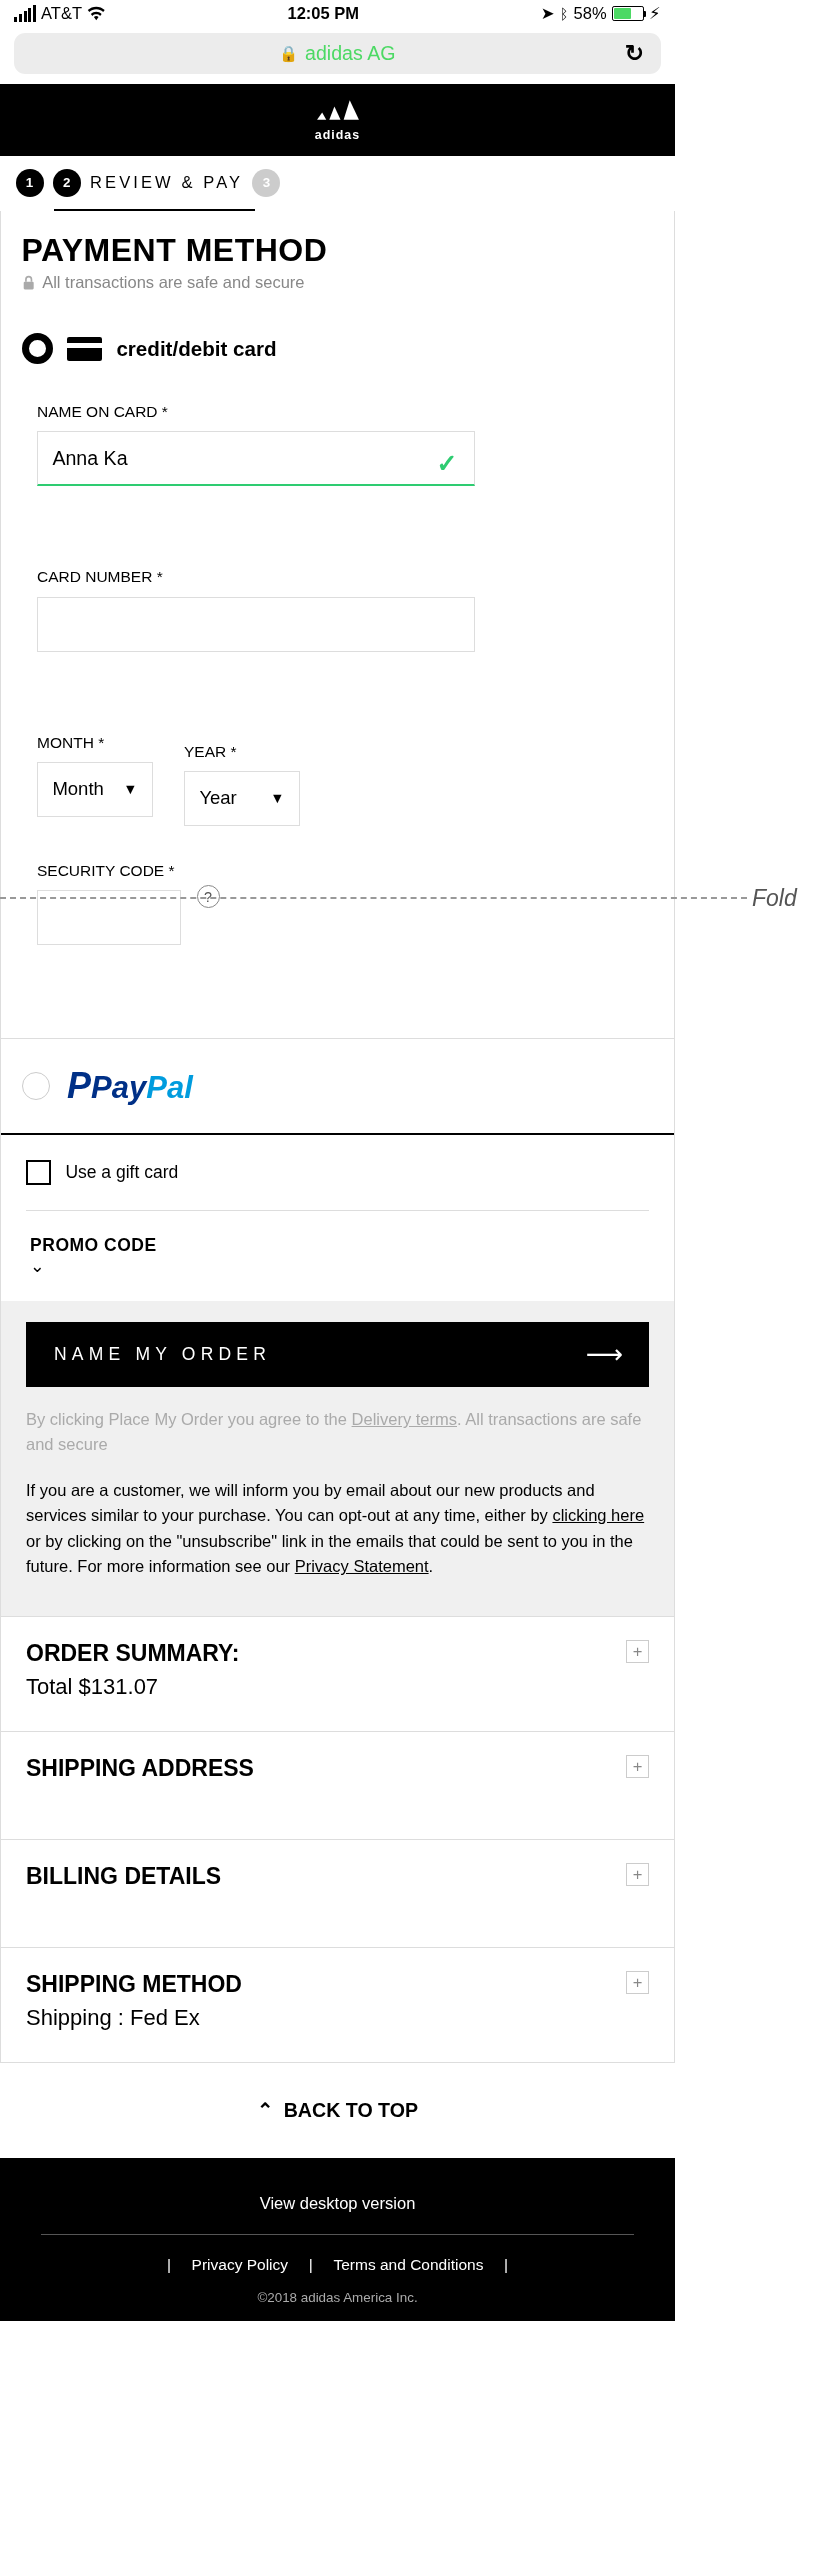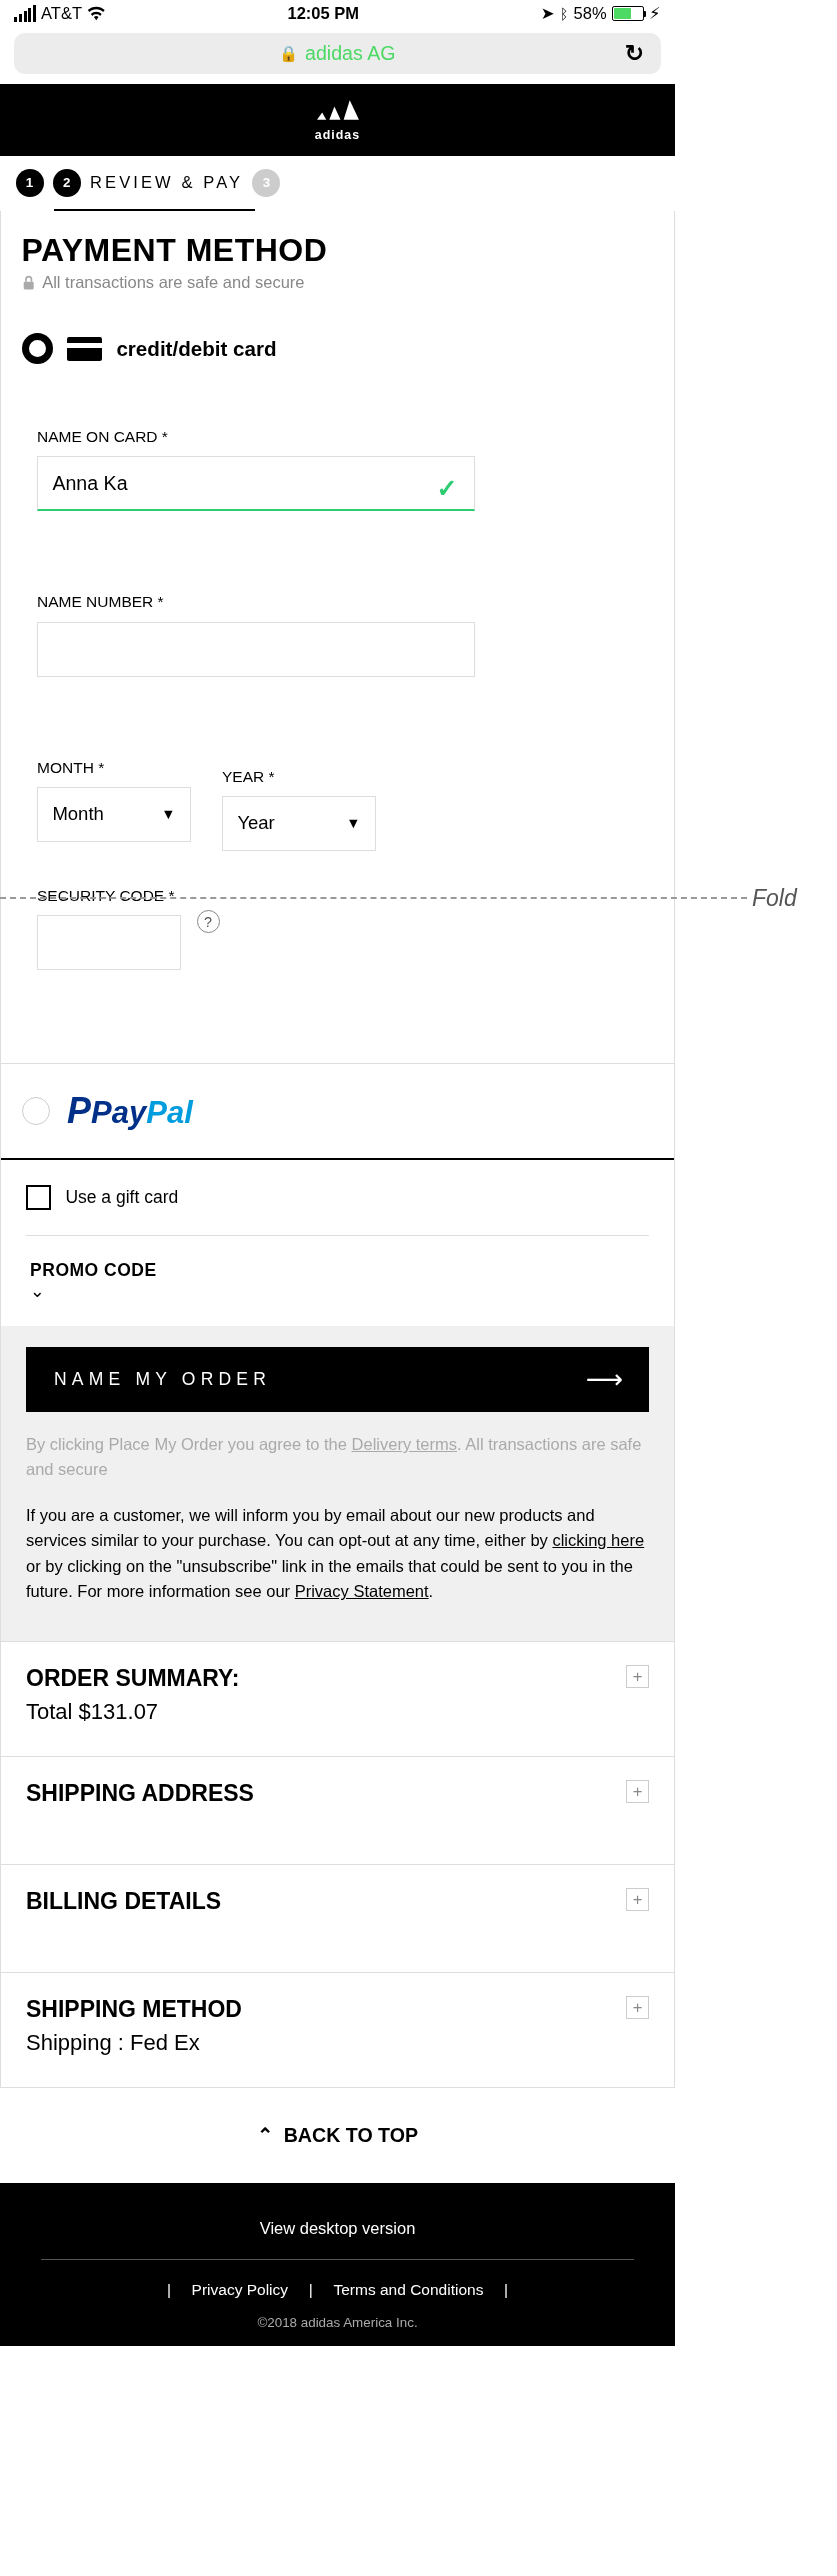"NAME ON CARD *" .field-label:first-child { margin-top: 38px -> 13px }
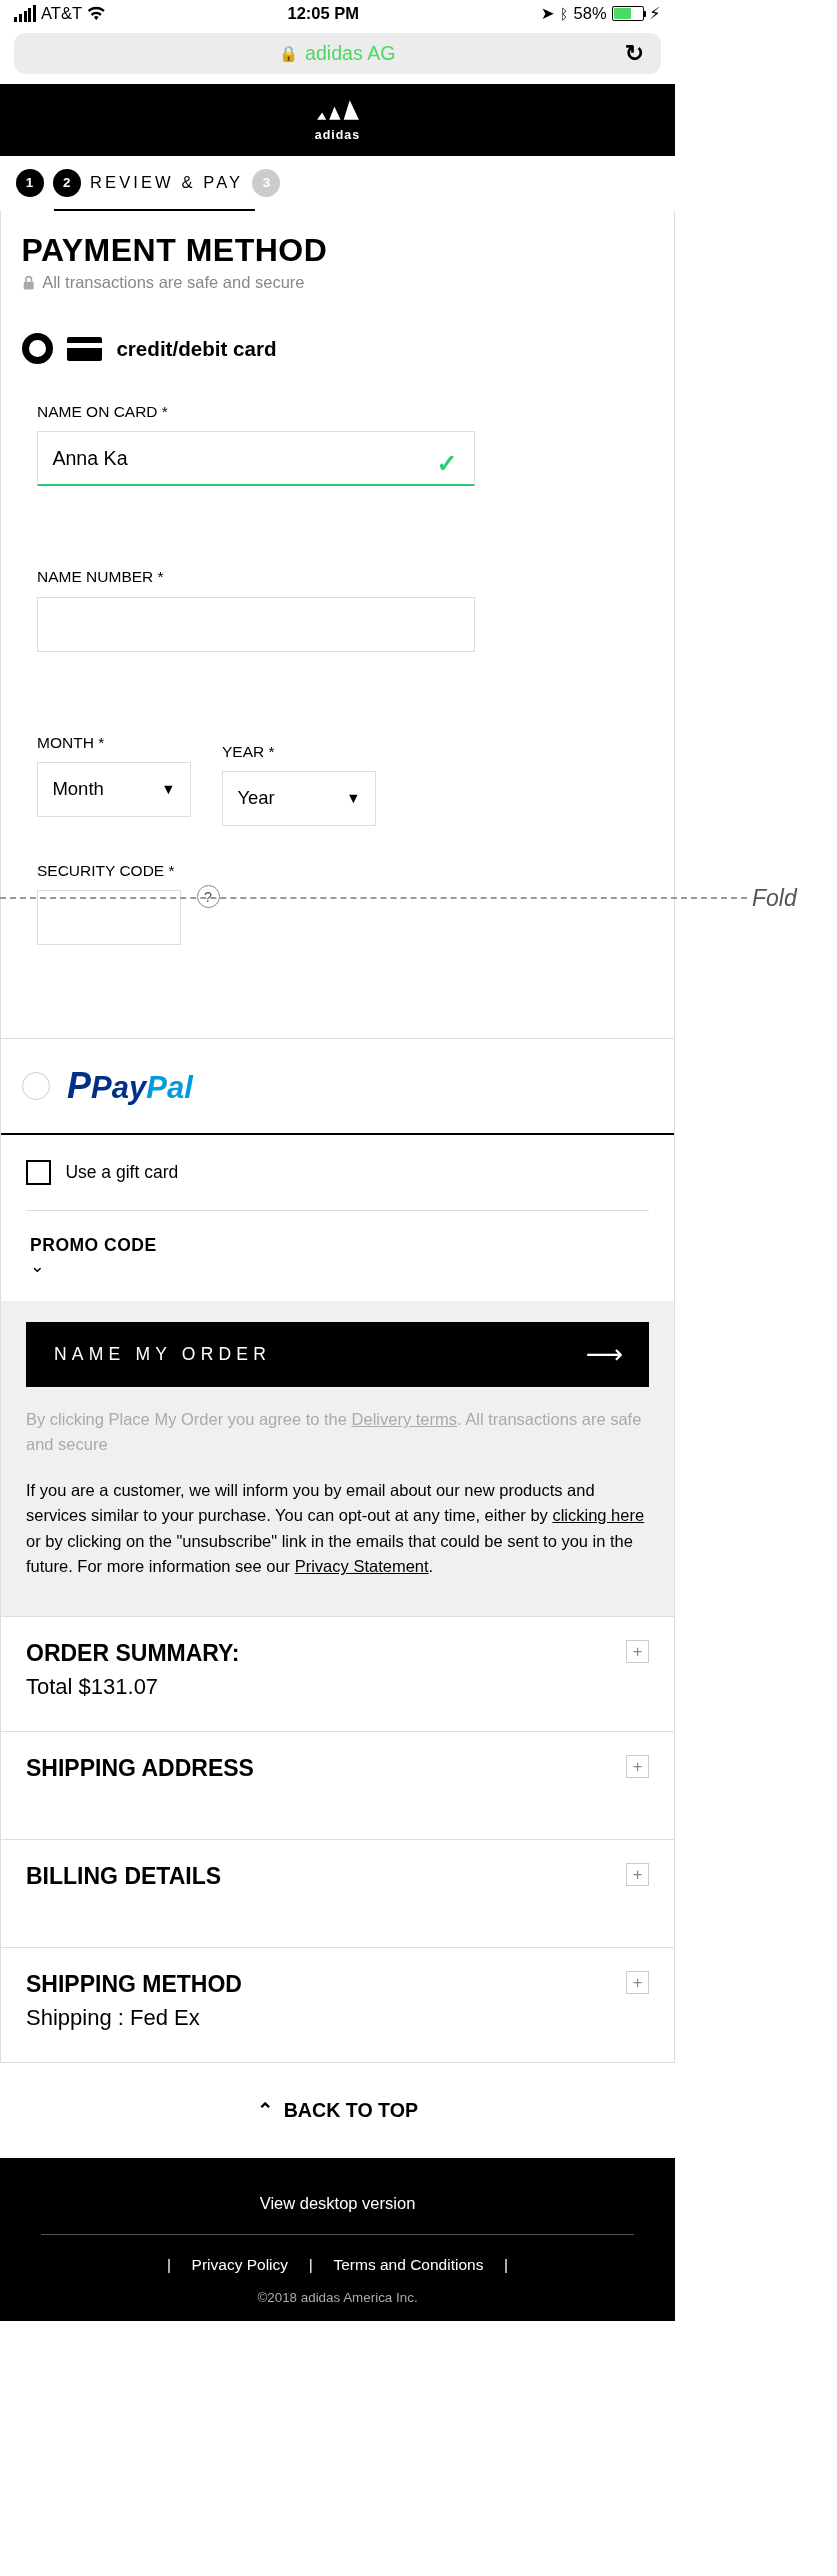"NAME NUMBER *" div.field-label { text: NAME -> CARD }
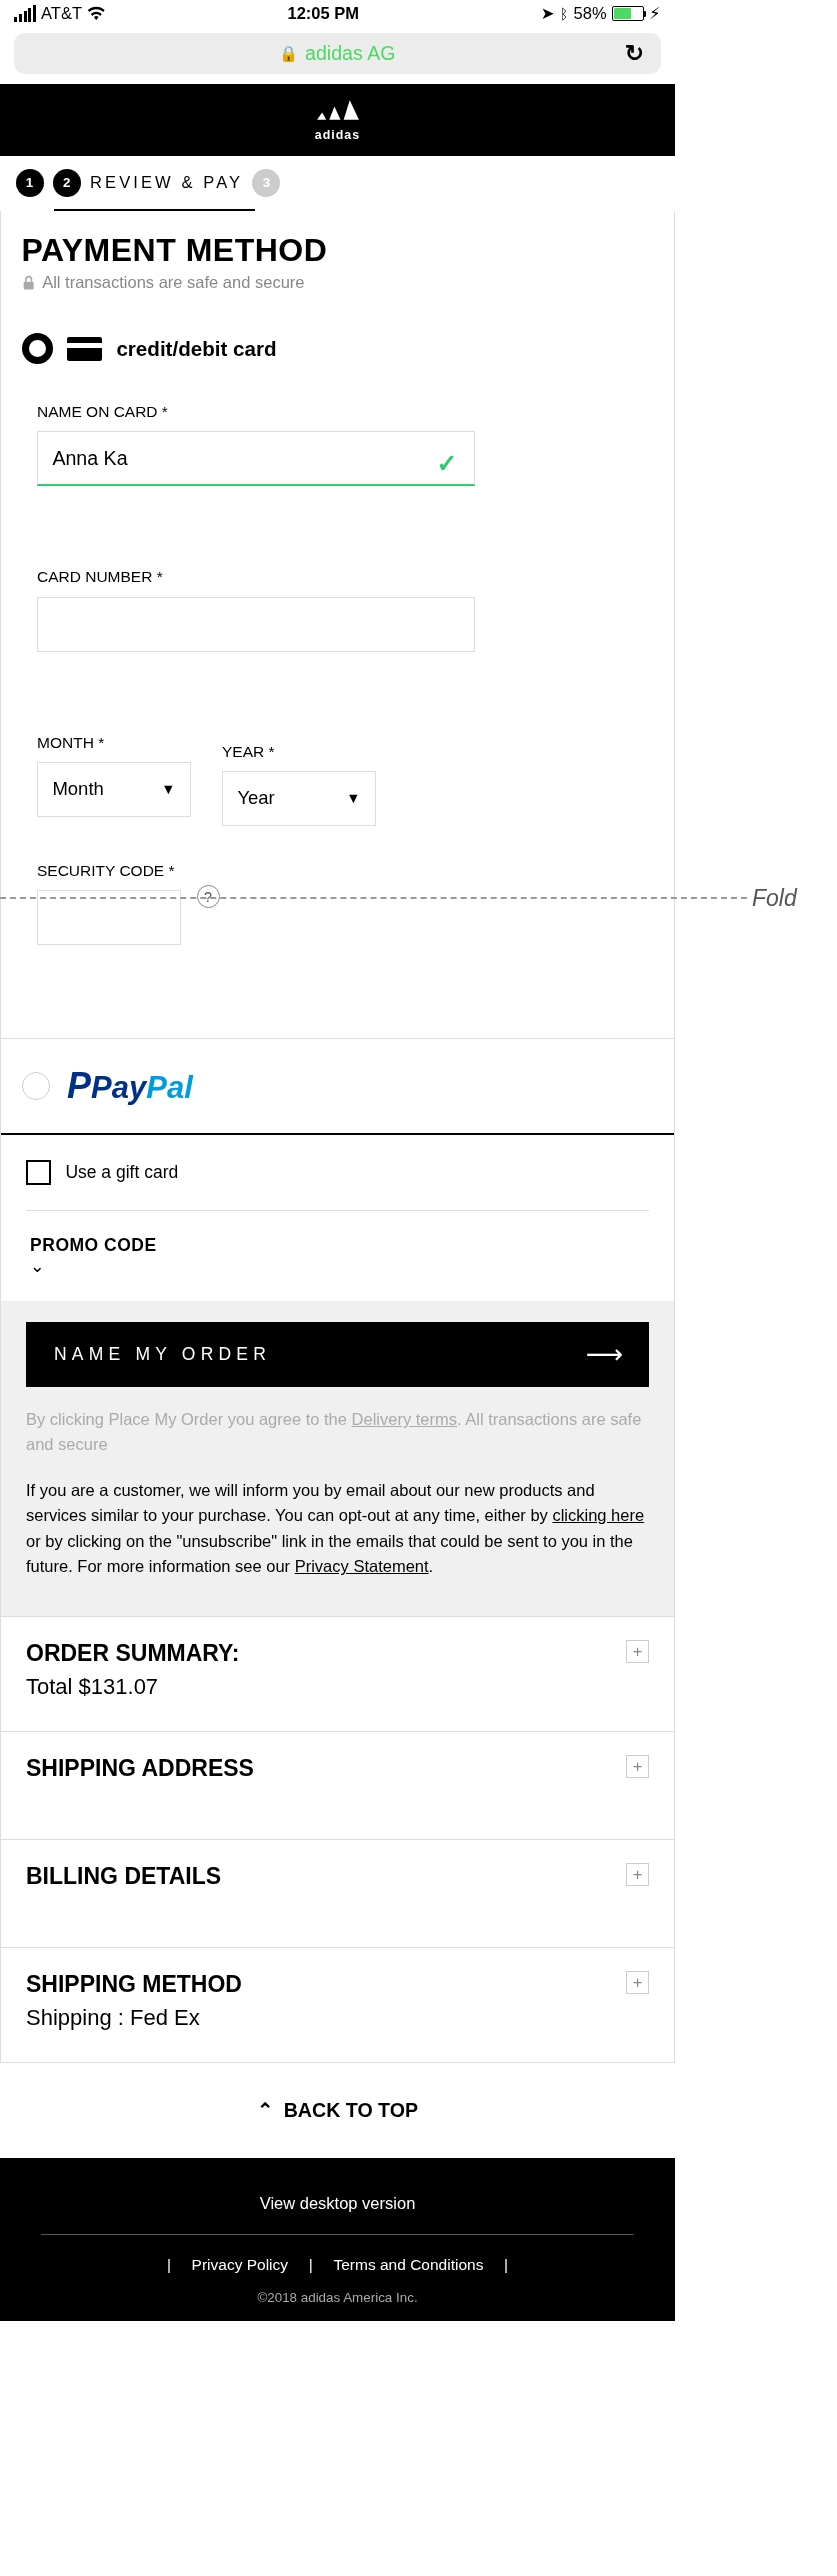"Month" .select-box { width: 154px -> 116px }
